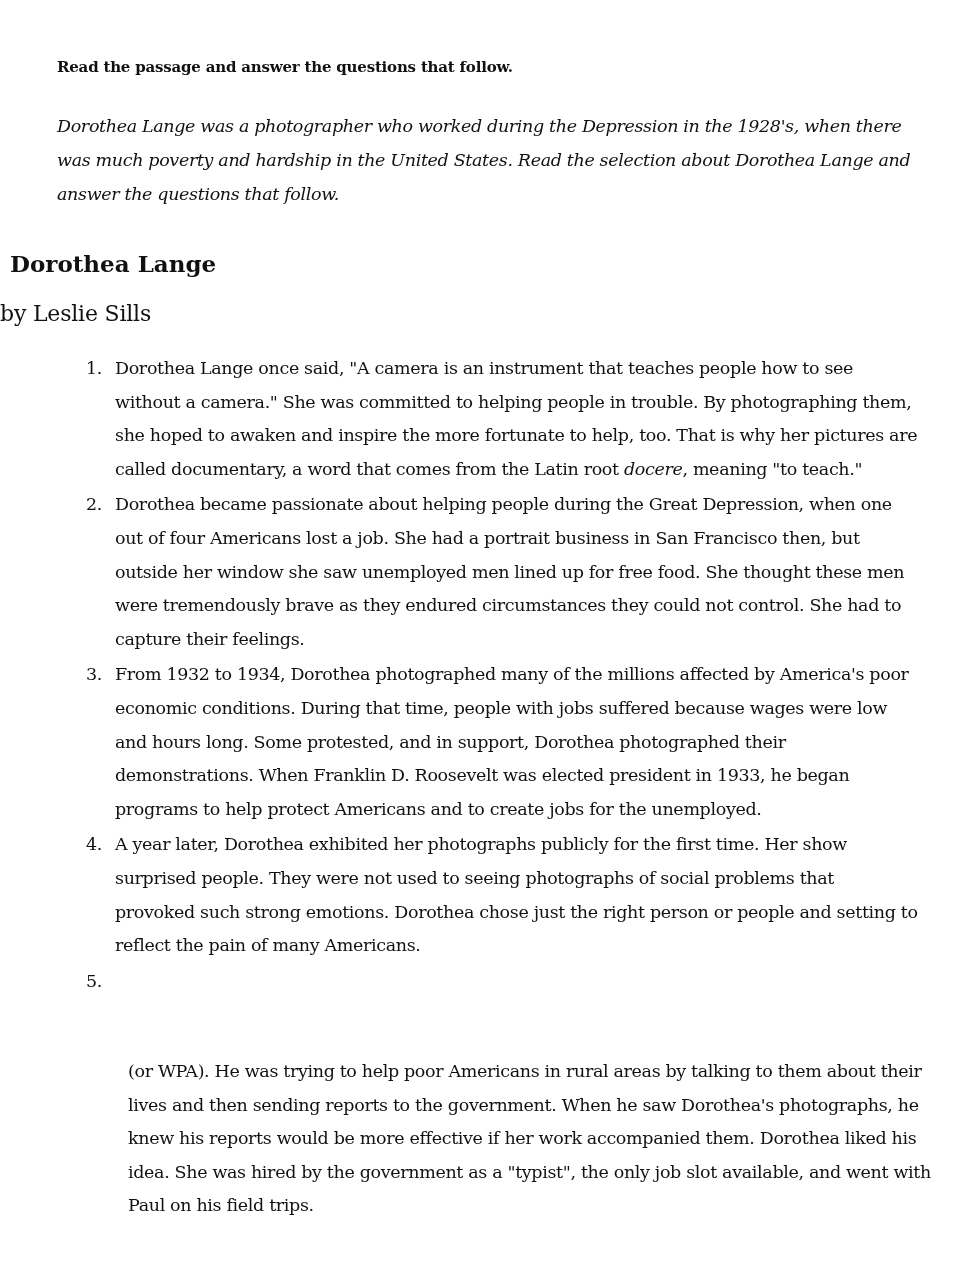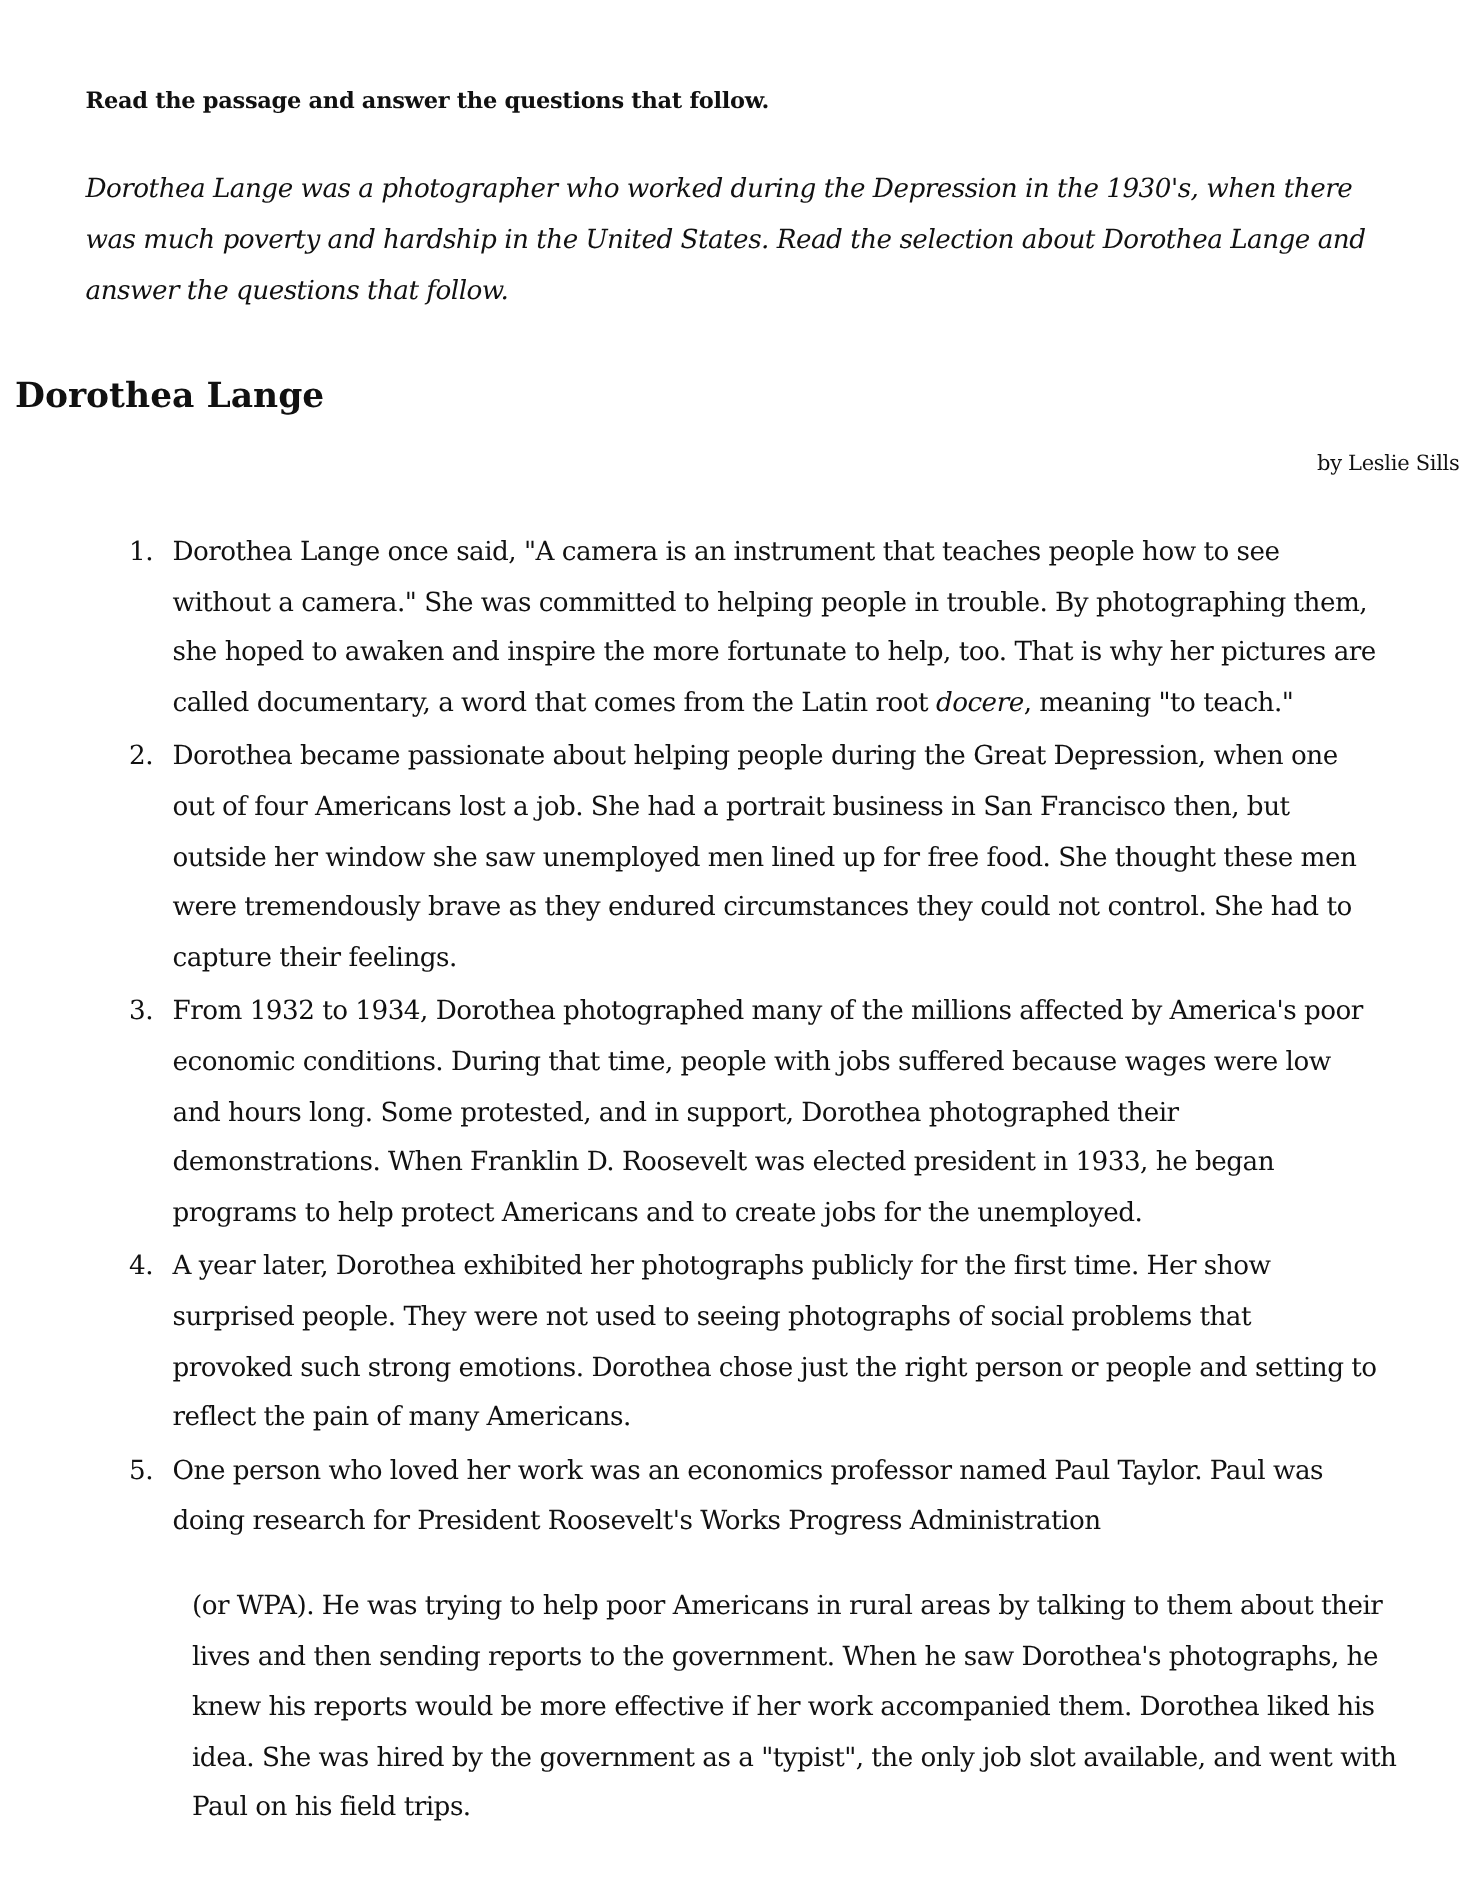"Dorothea Lange was a photographer" p.intro { text: 1930's -> 1928's }
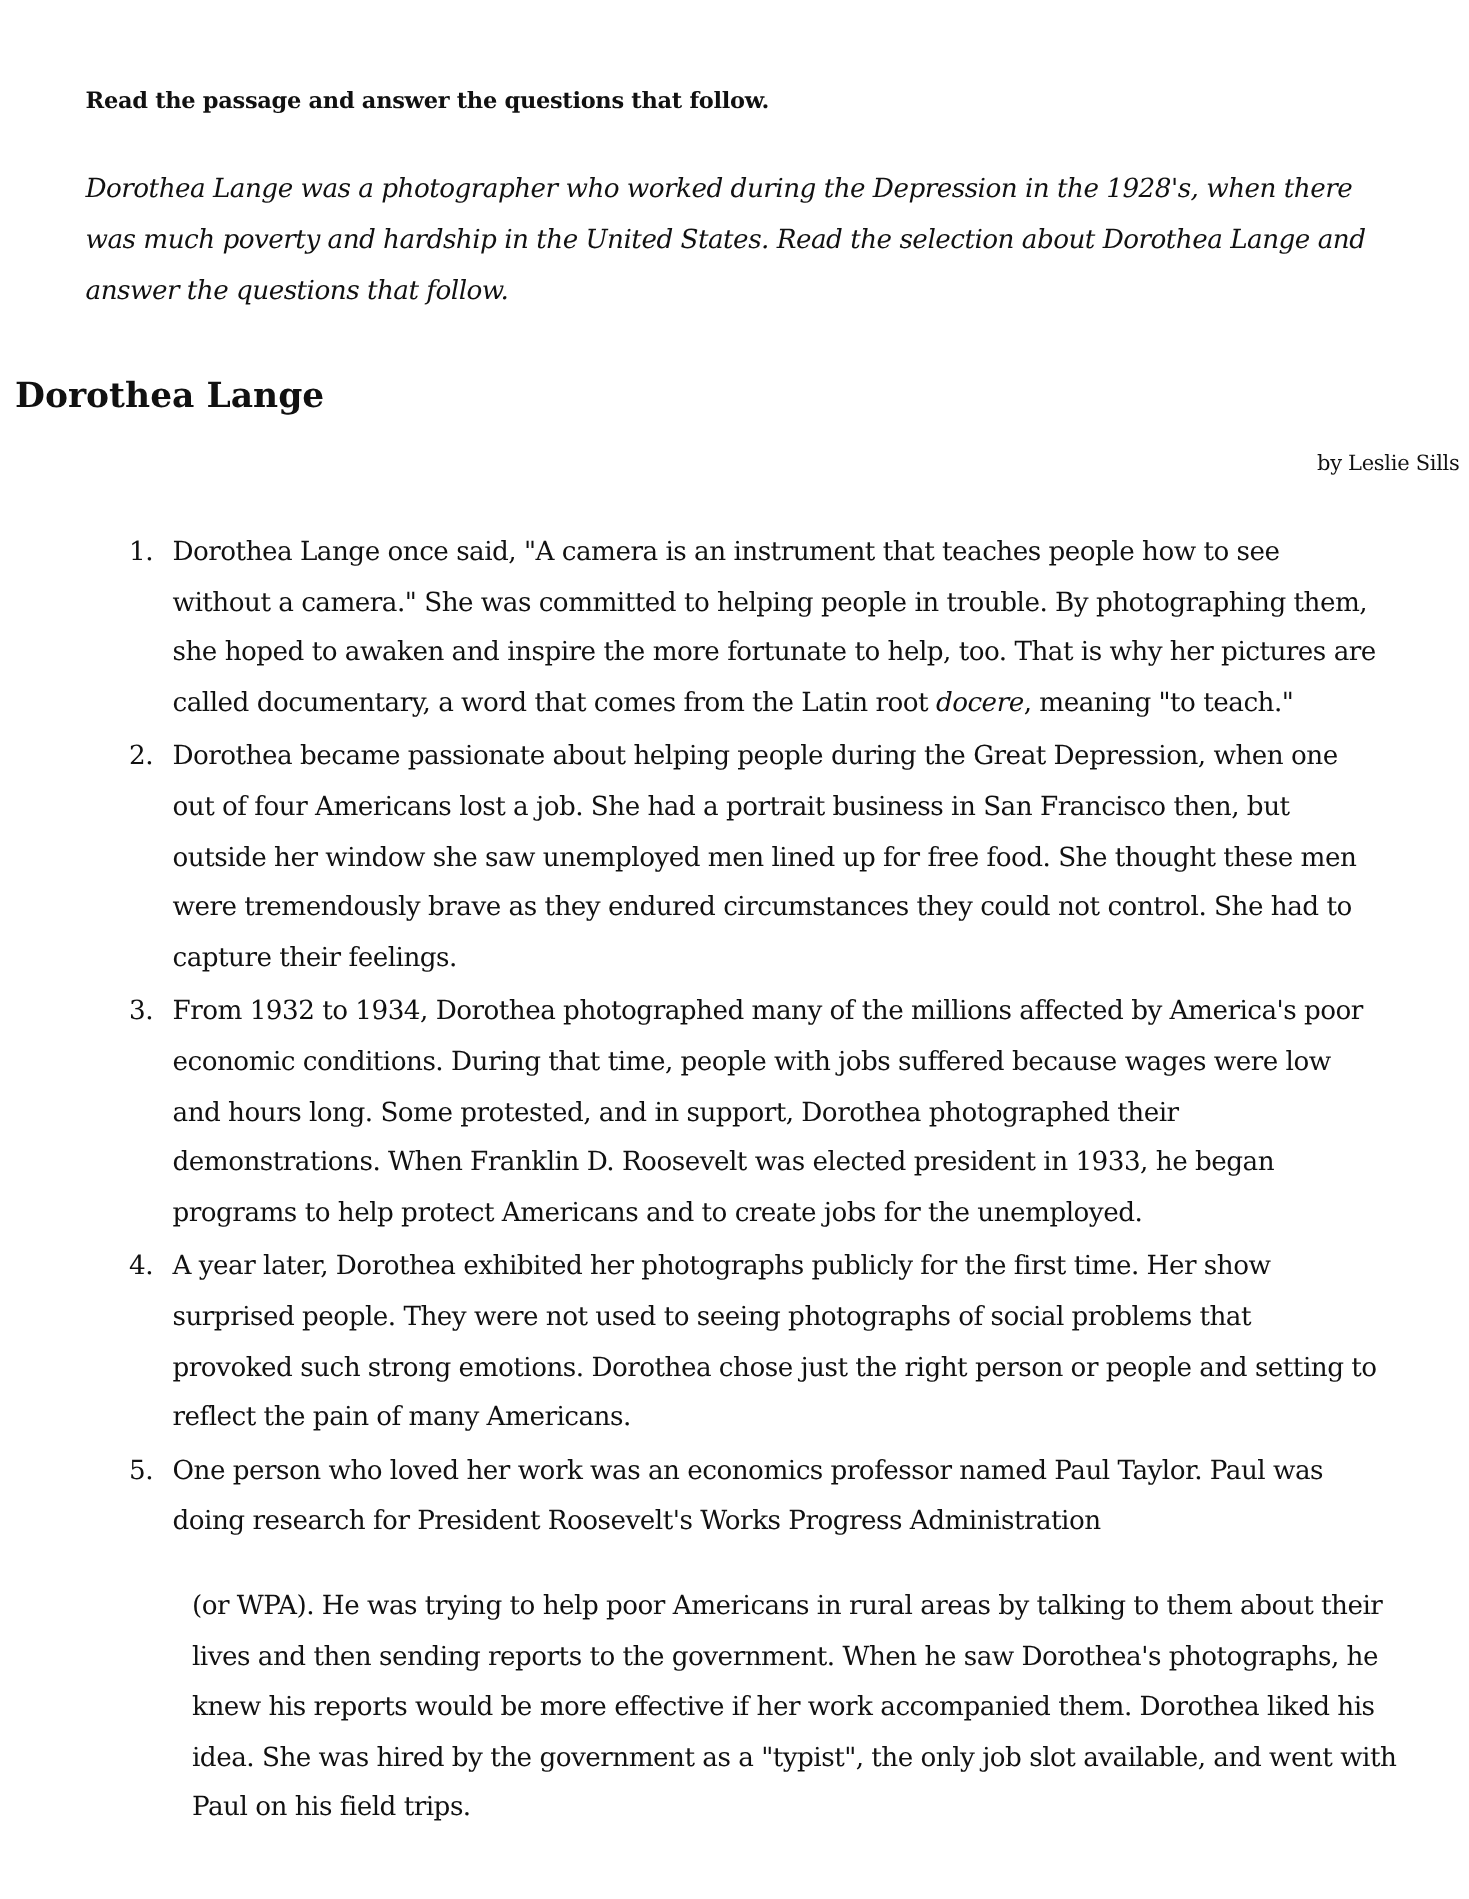"by Leslie Sills" .byline { font-size: 14px -> 22px; text-align: right -> left }
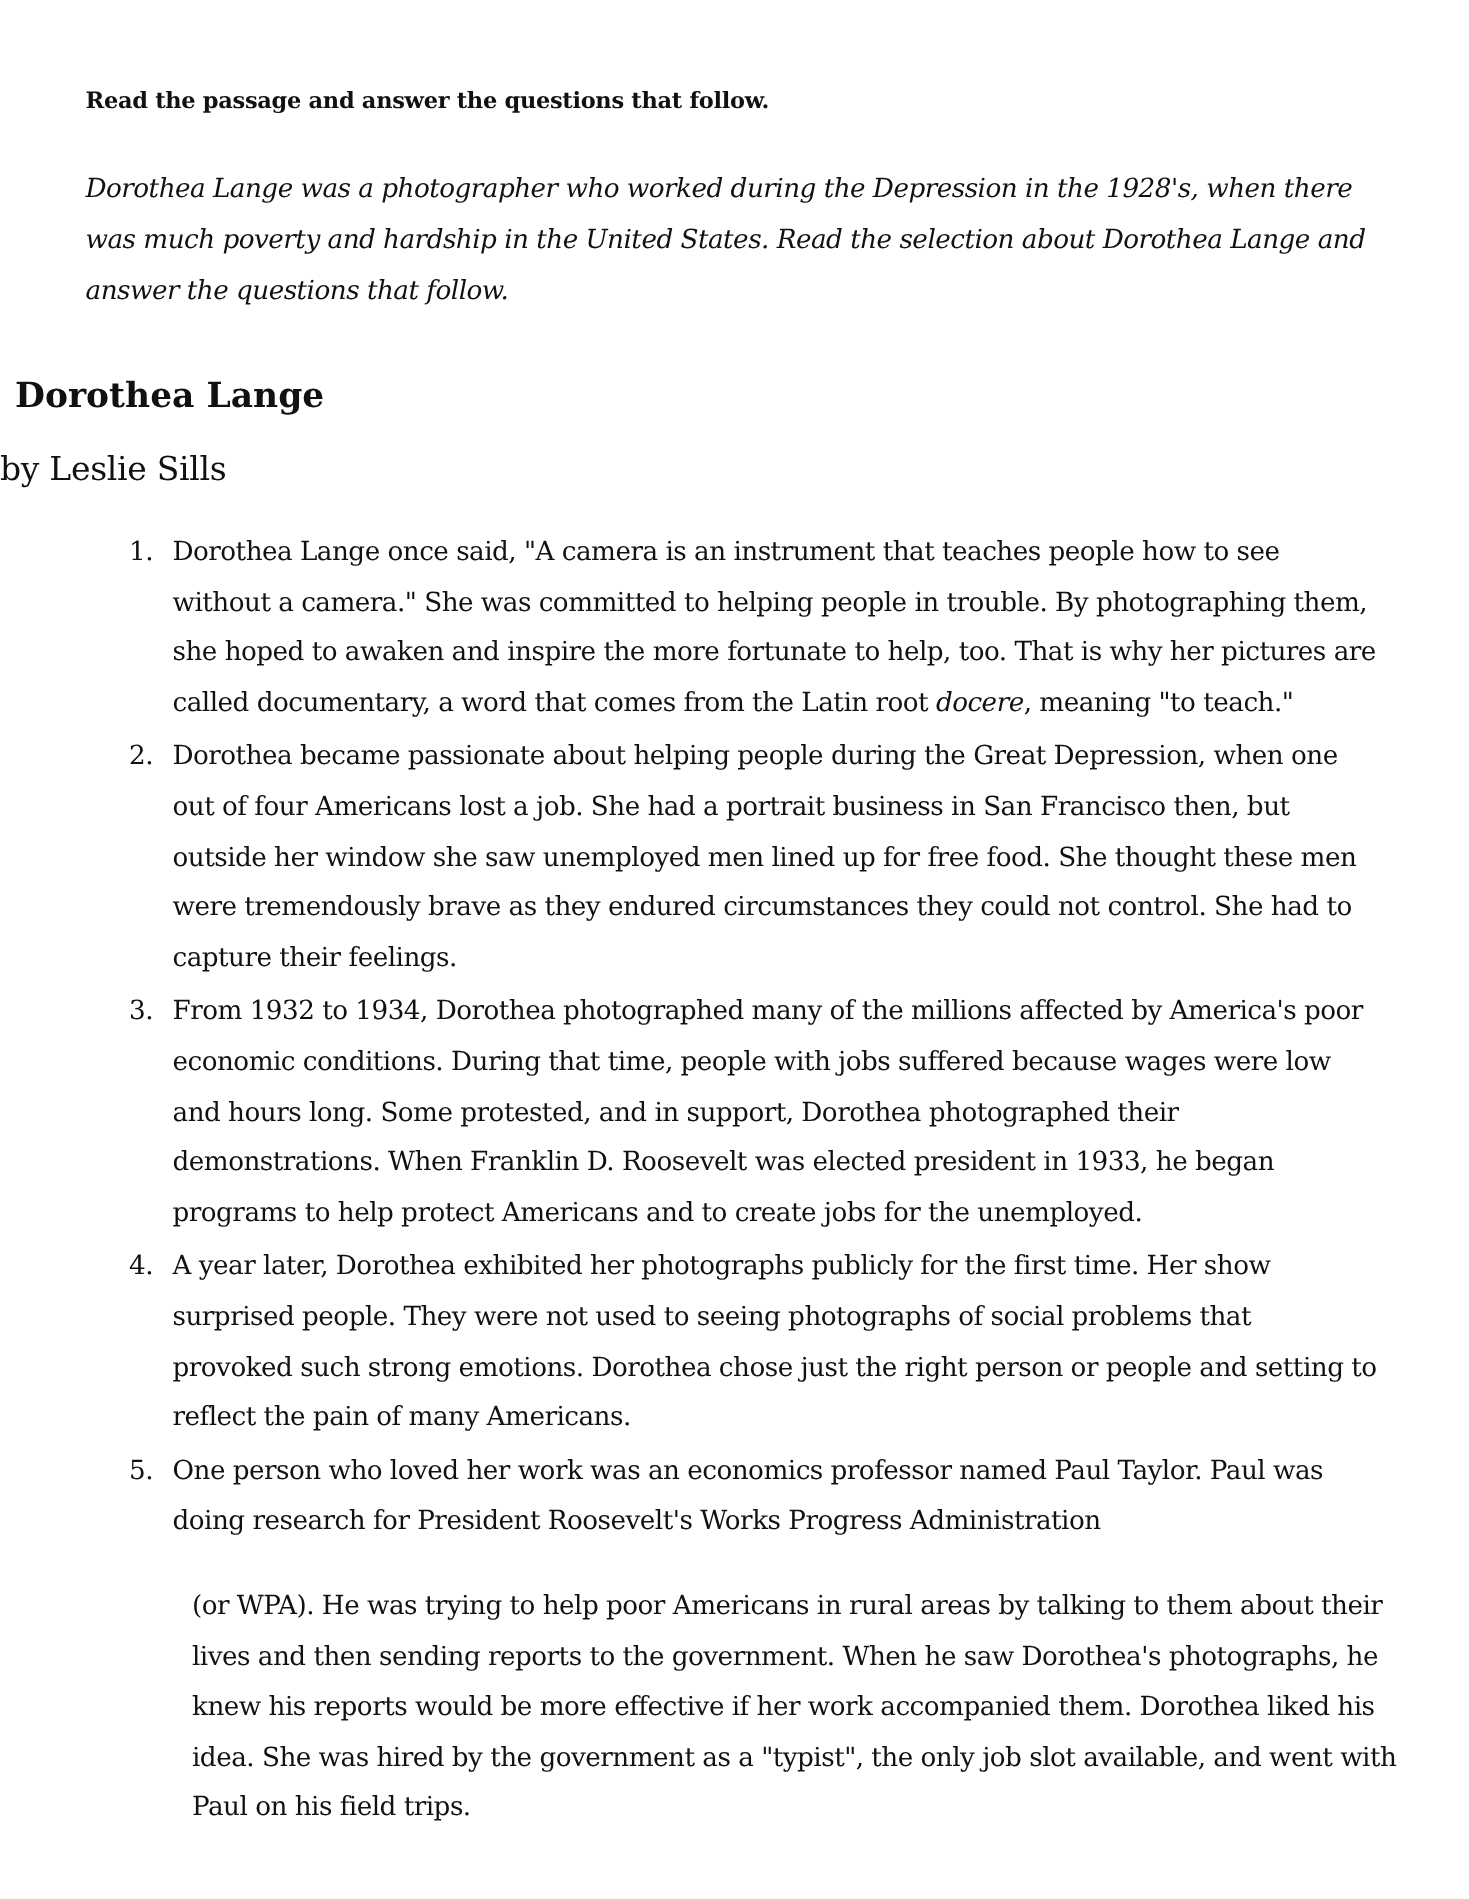"One person who loved her" span { html: <span>One person who loved her work was an economics professor named Paul Taylor. Paul was doing research for President Roosevelt's Works Progress Administration</span> -> none }
